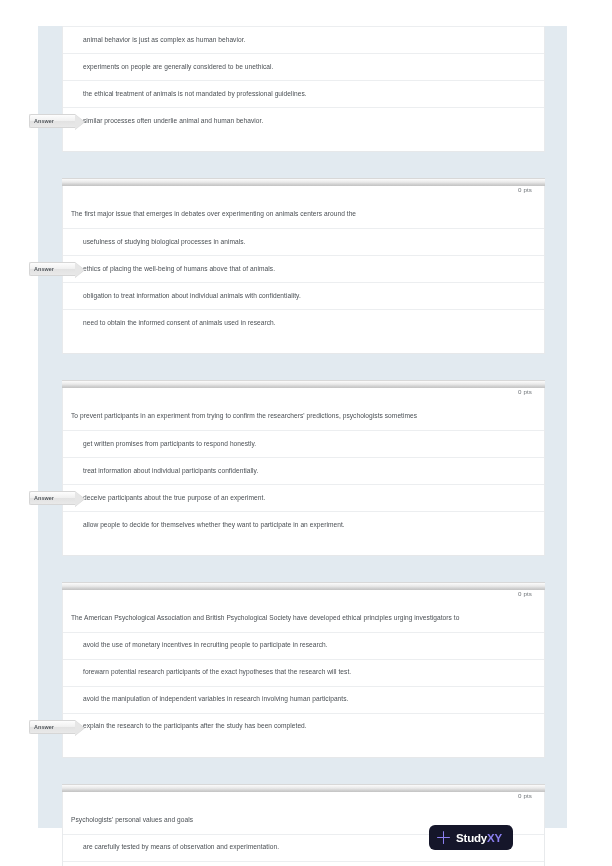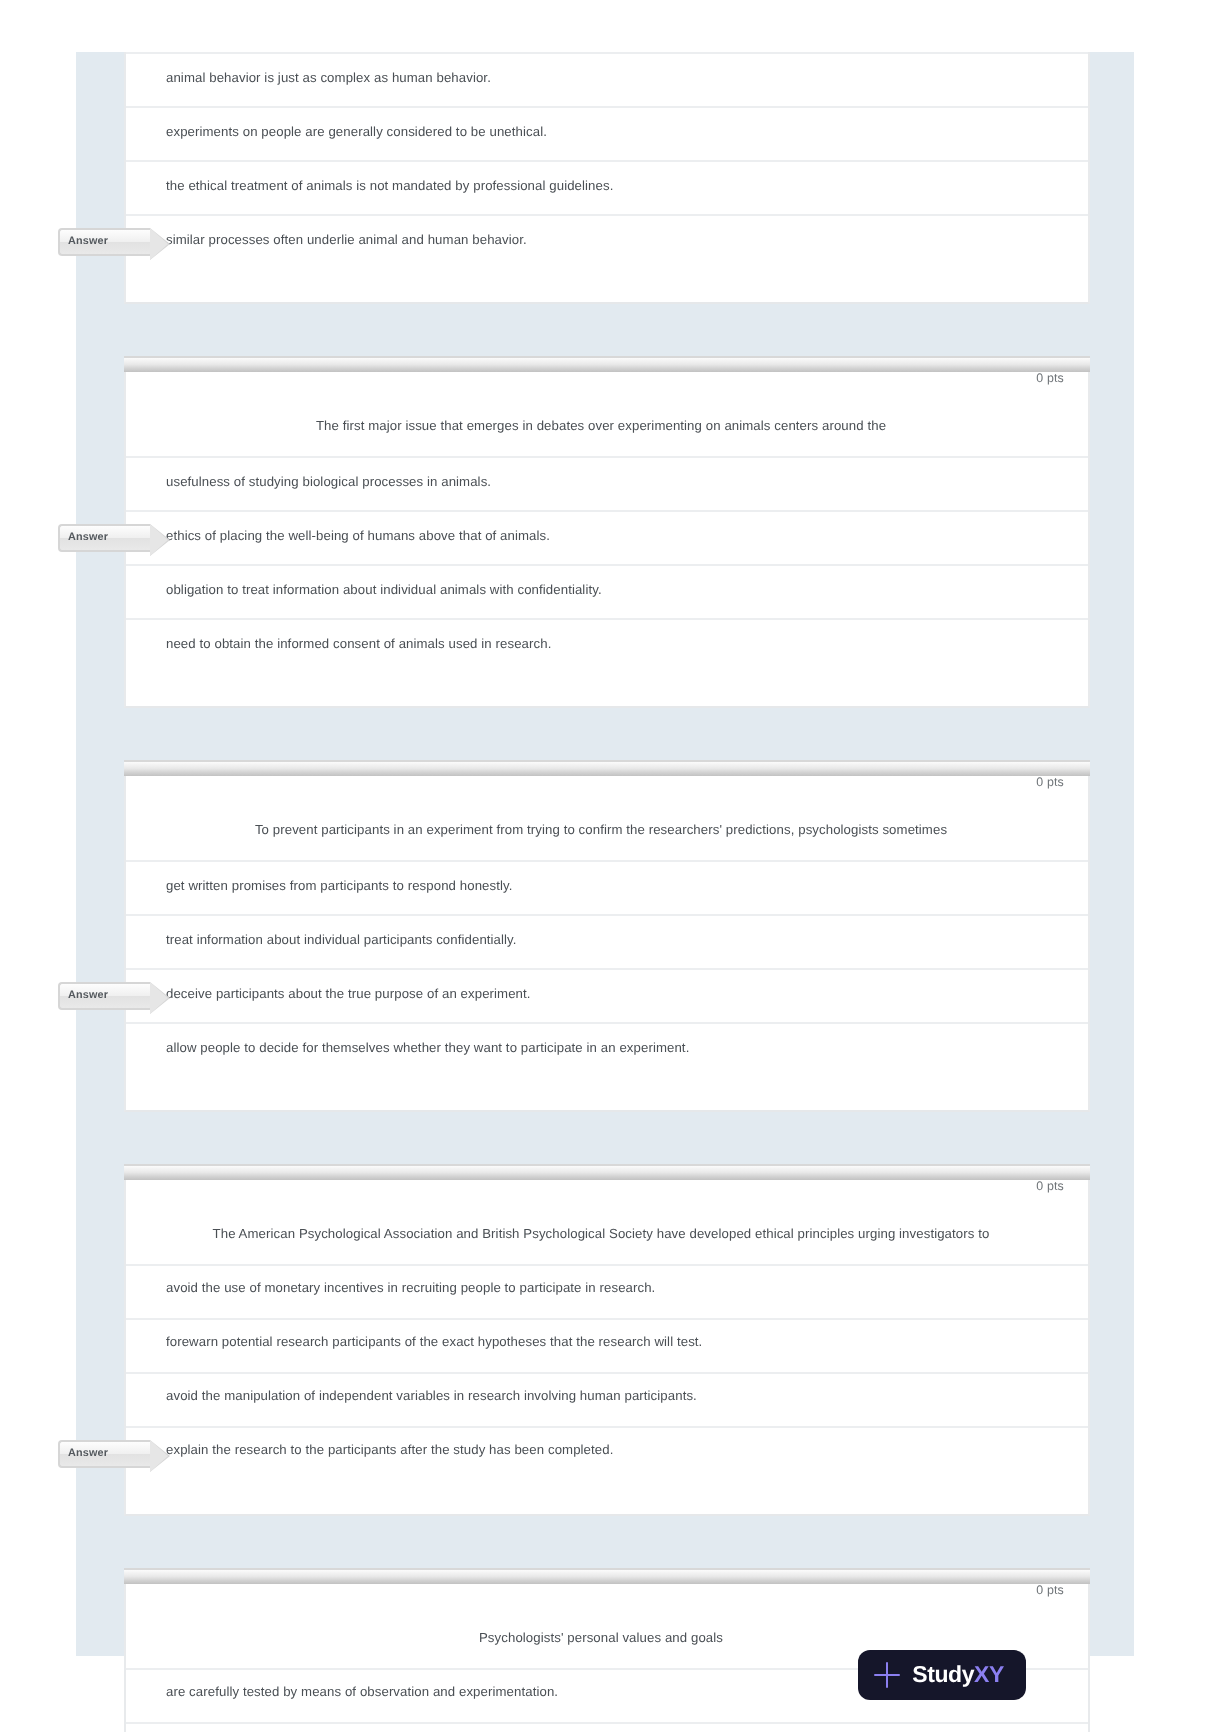"StudyXY" #page { text-align: center -> none }
